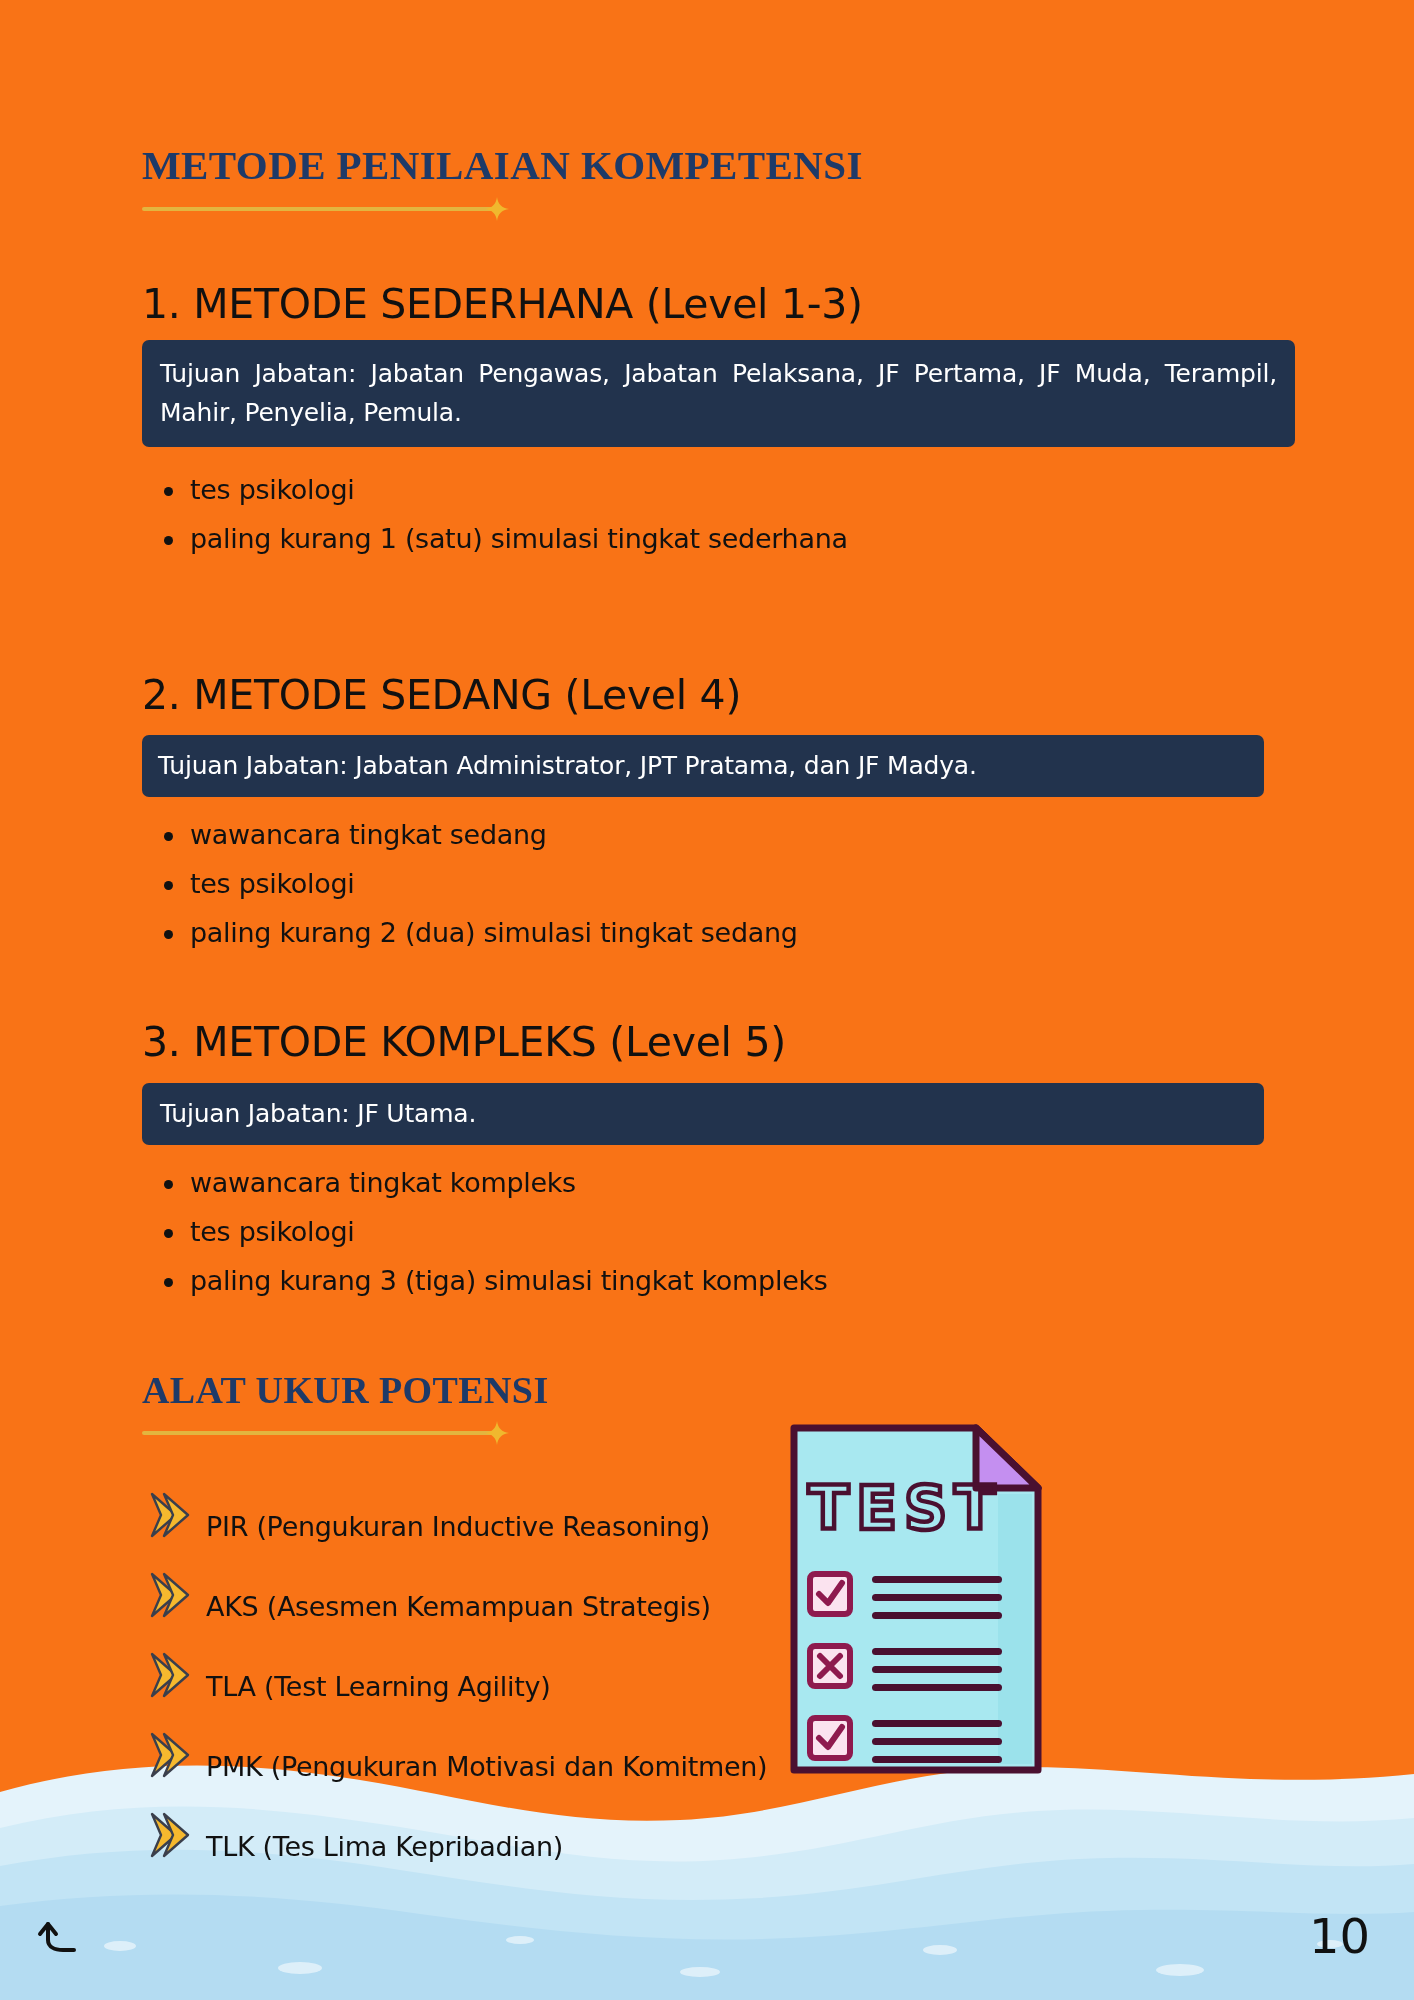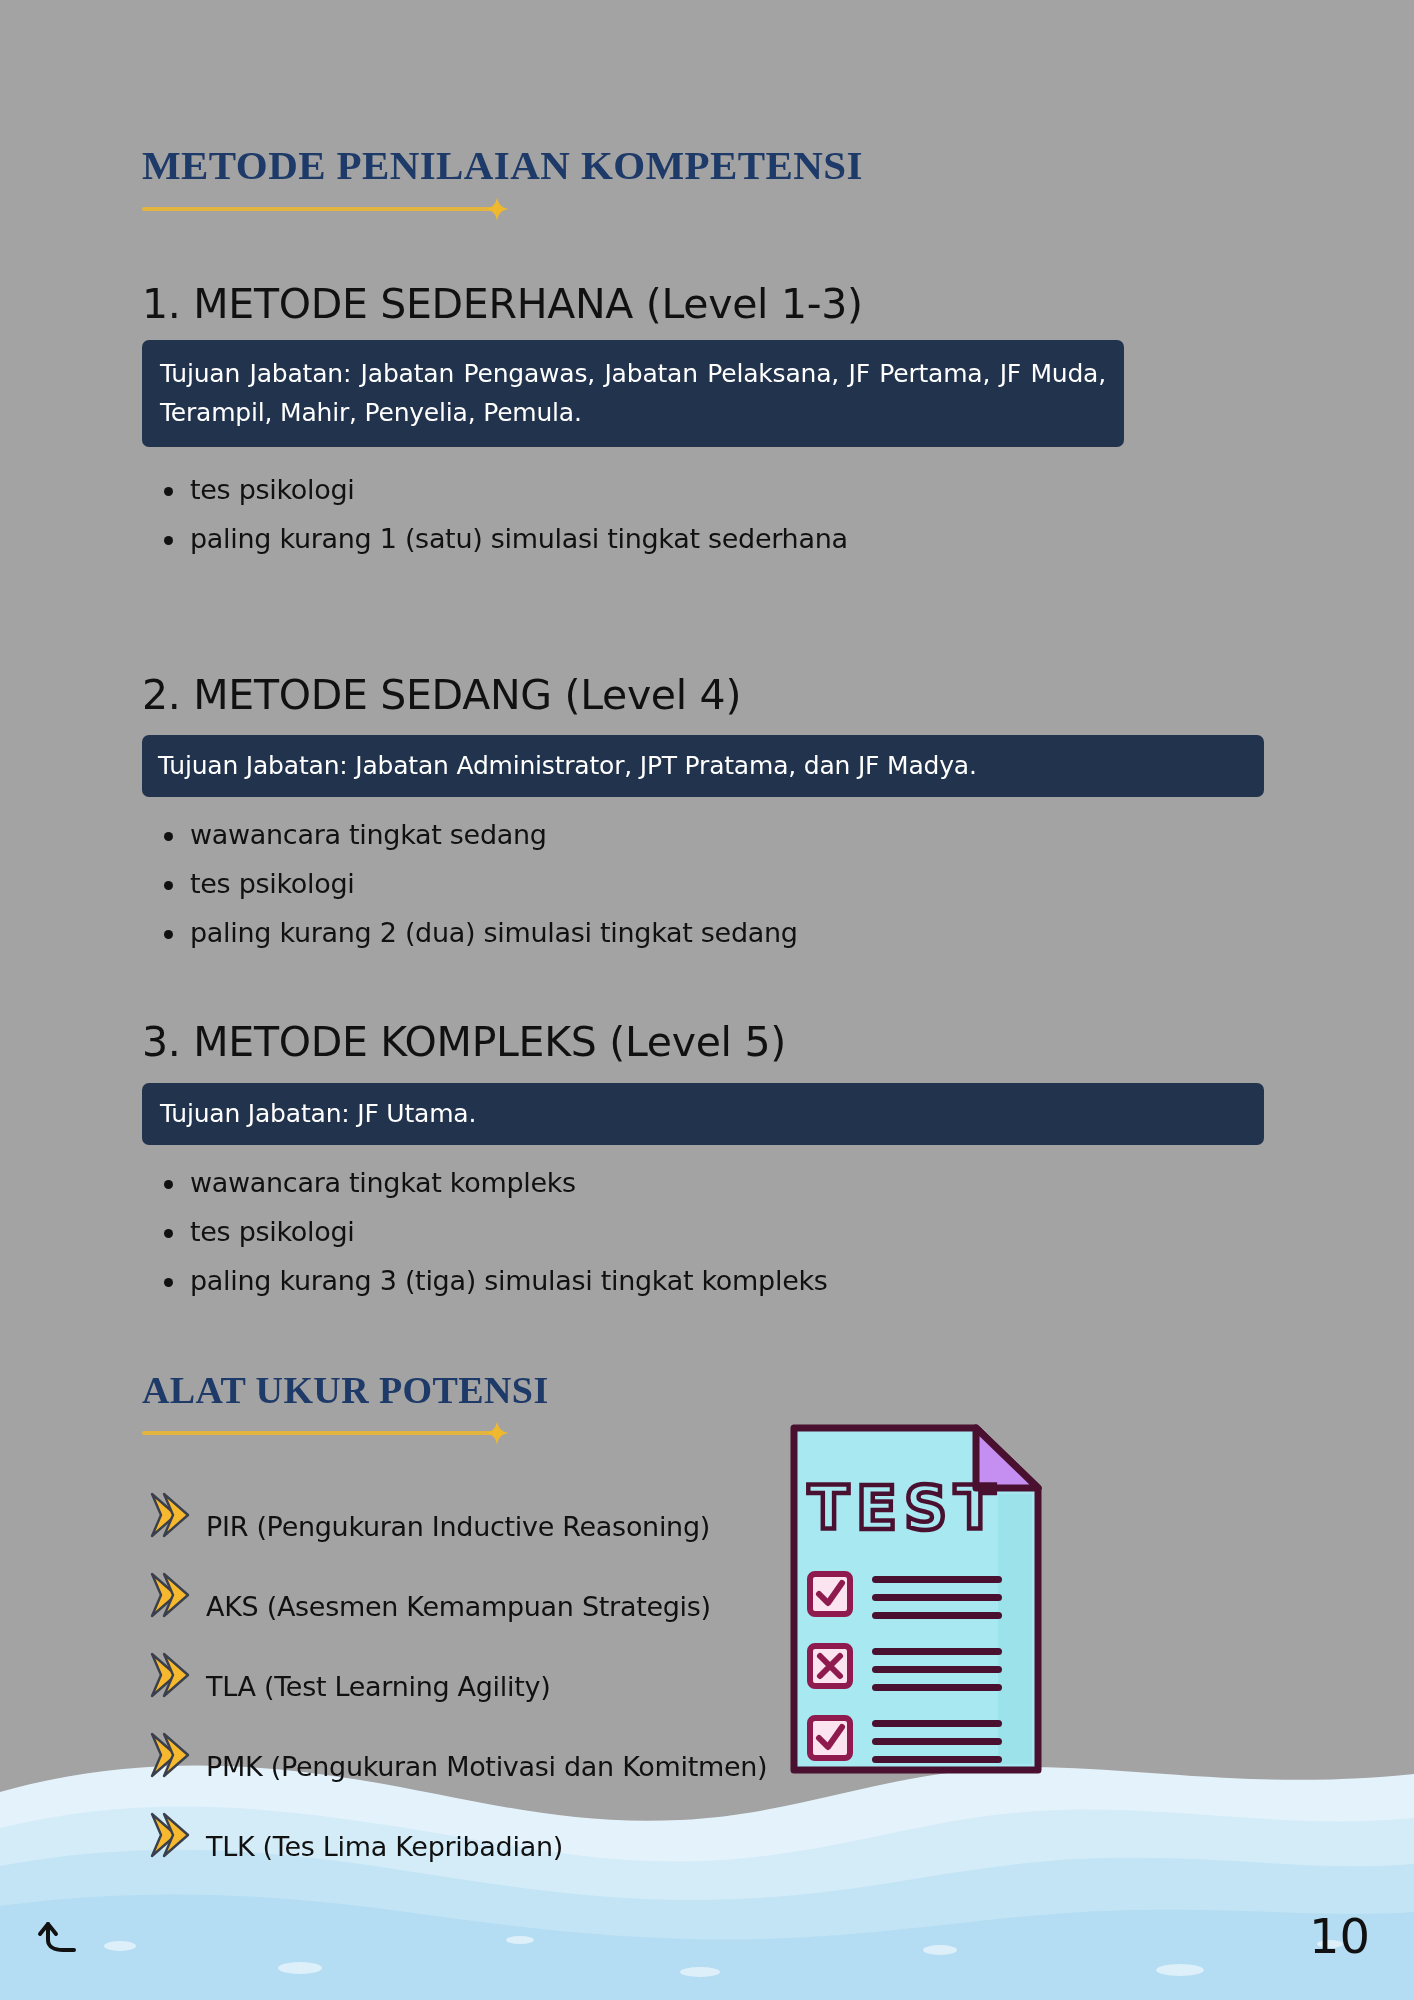"METODE PENILAIAN KOMPETENSI" .page { background: #a3a3a3 -> #f97316 }
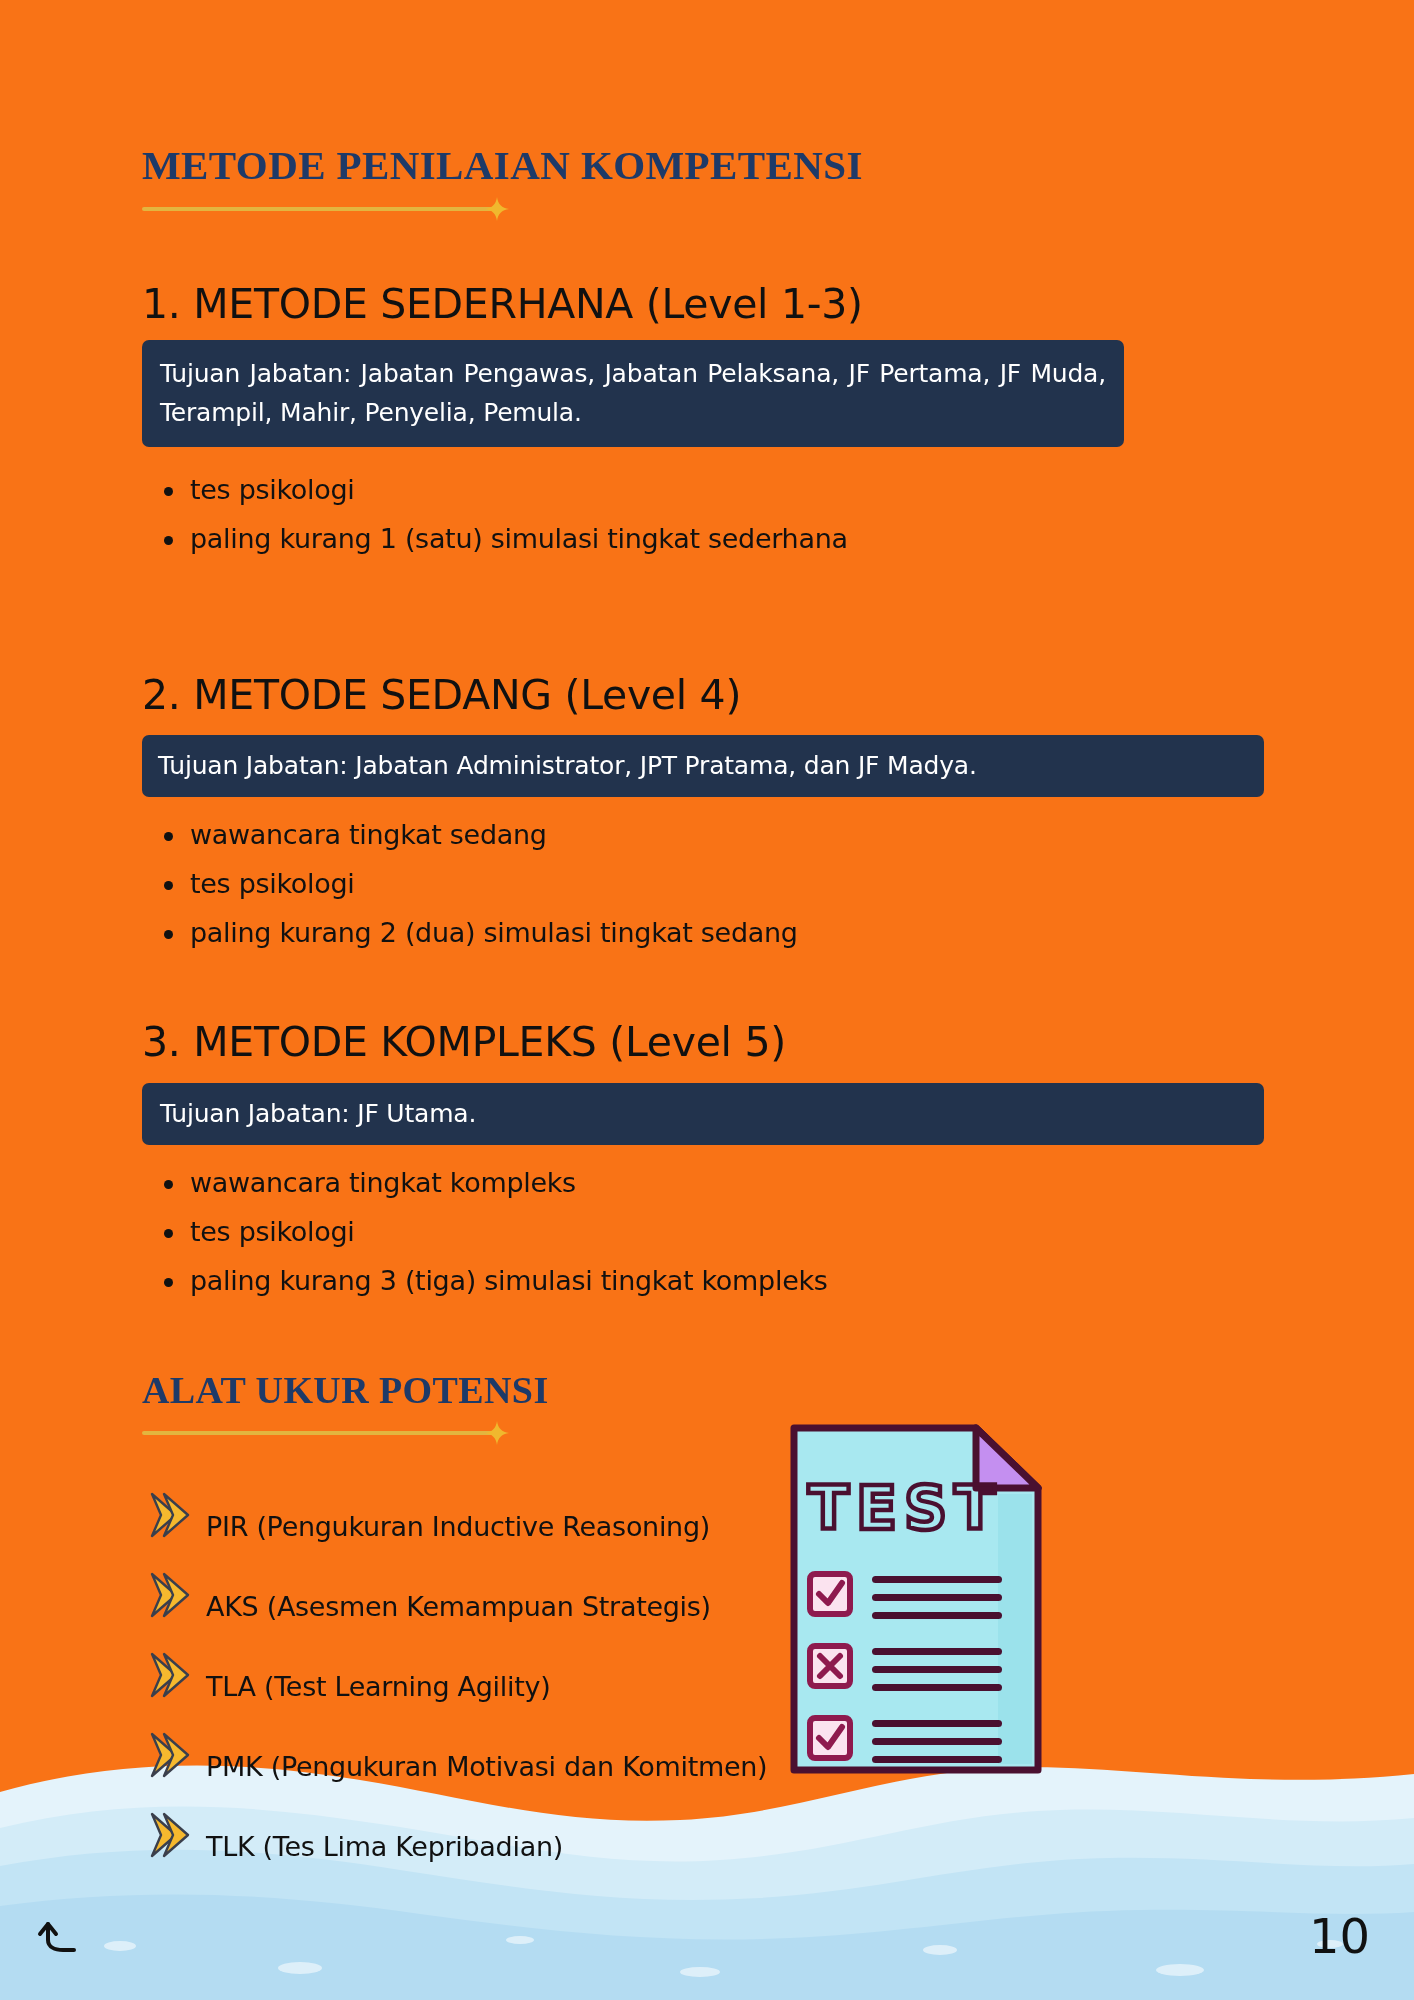"Tujuan Jabatan: Jabatan Pengawas," div.banner { width: 982px -> 1153px }
